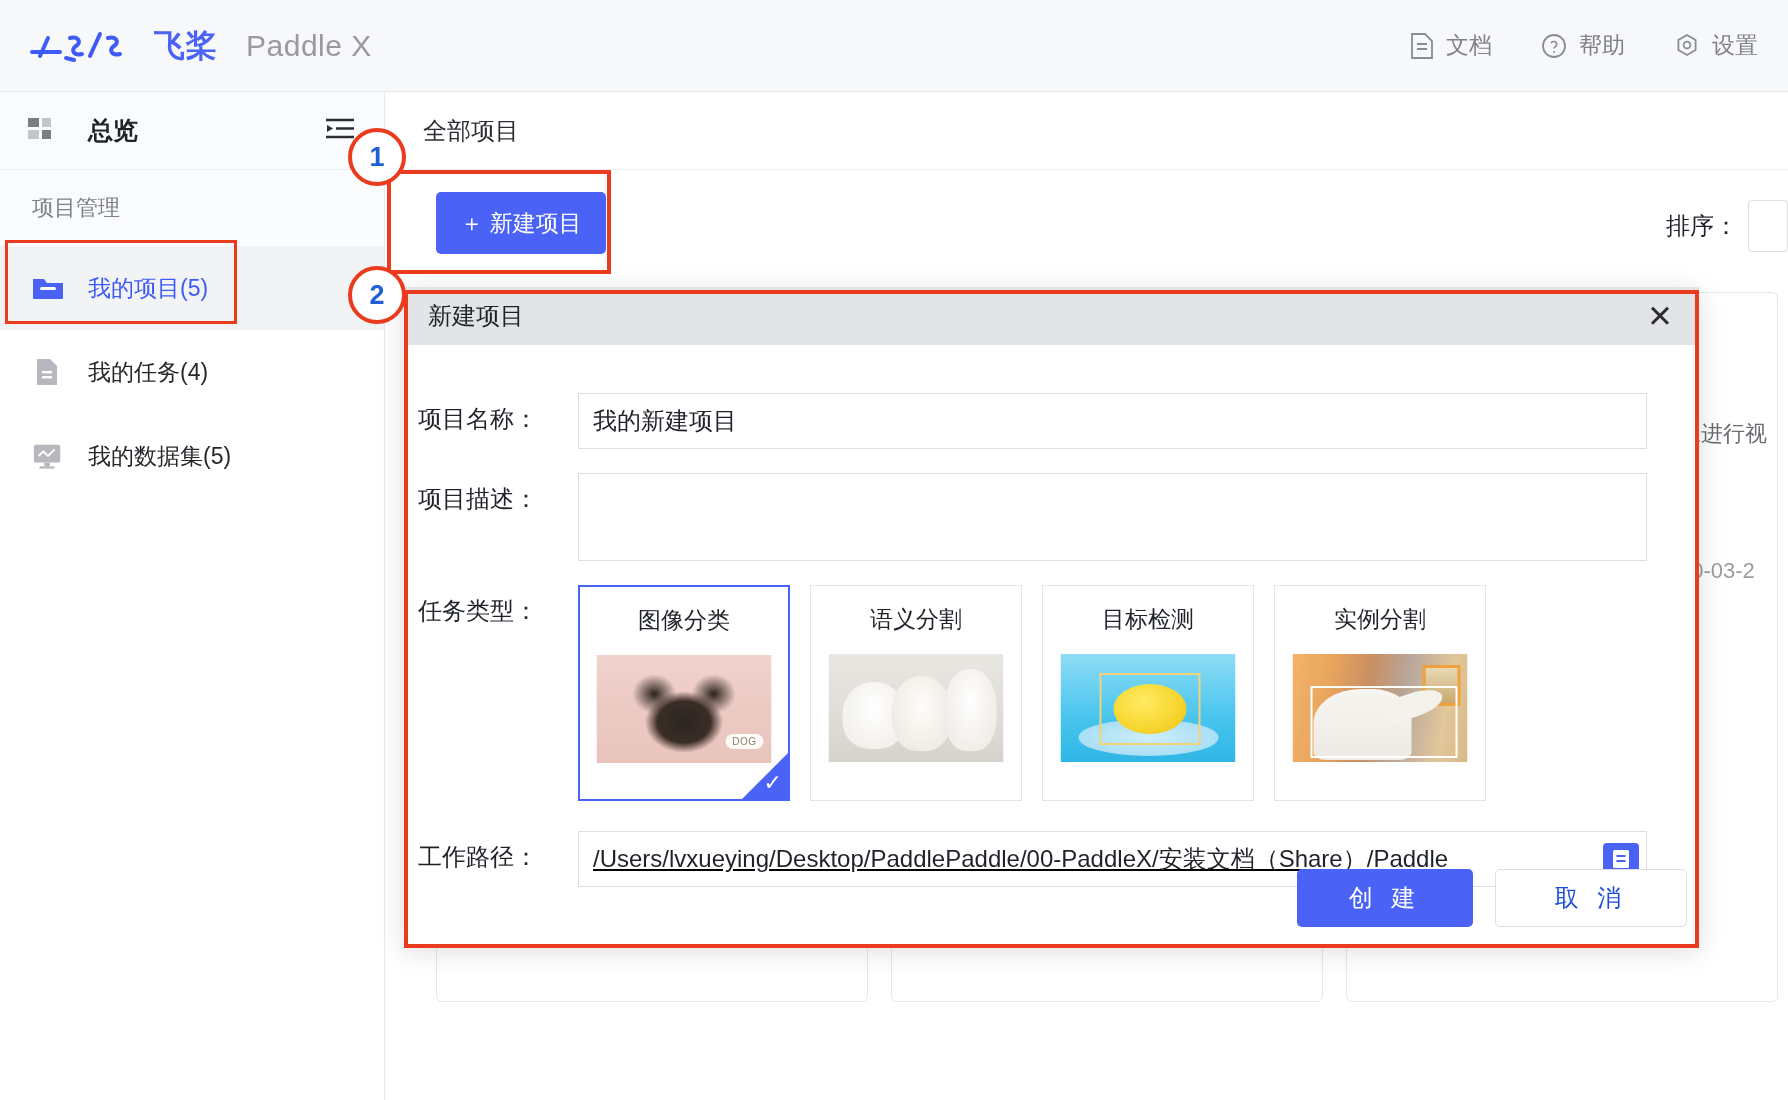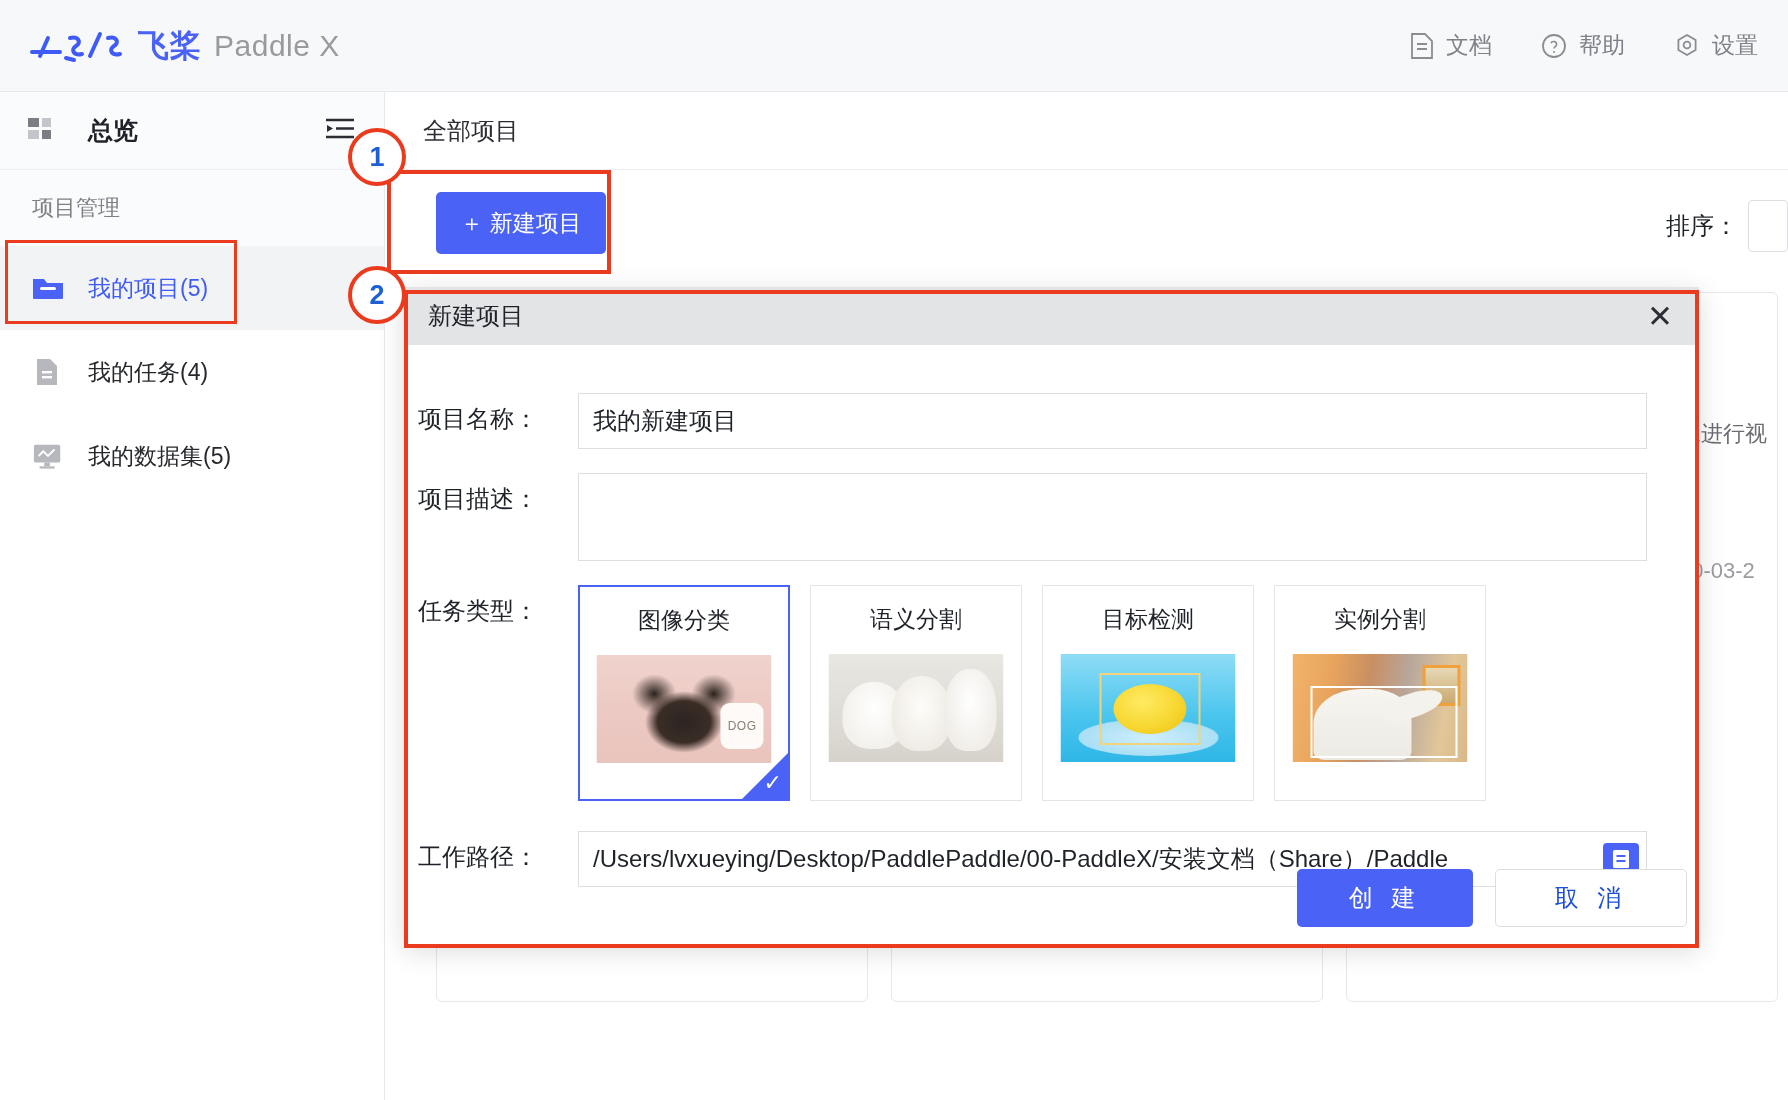"飞桨" .brand { gap: 2px -> 18px }
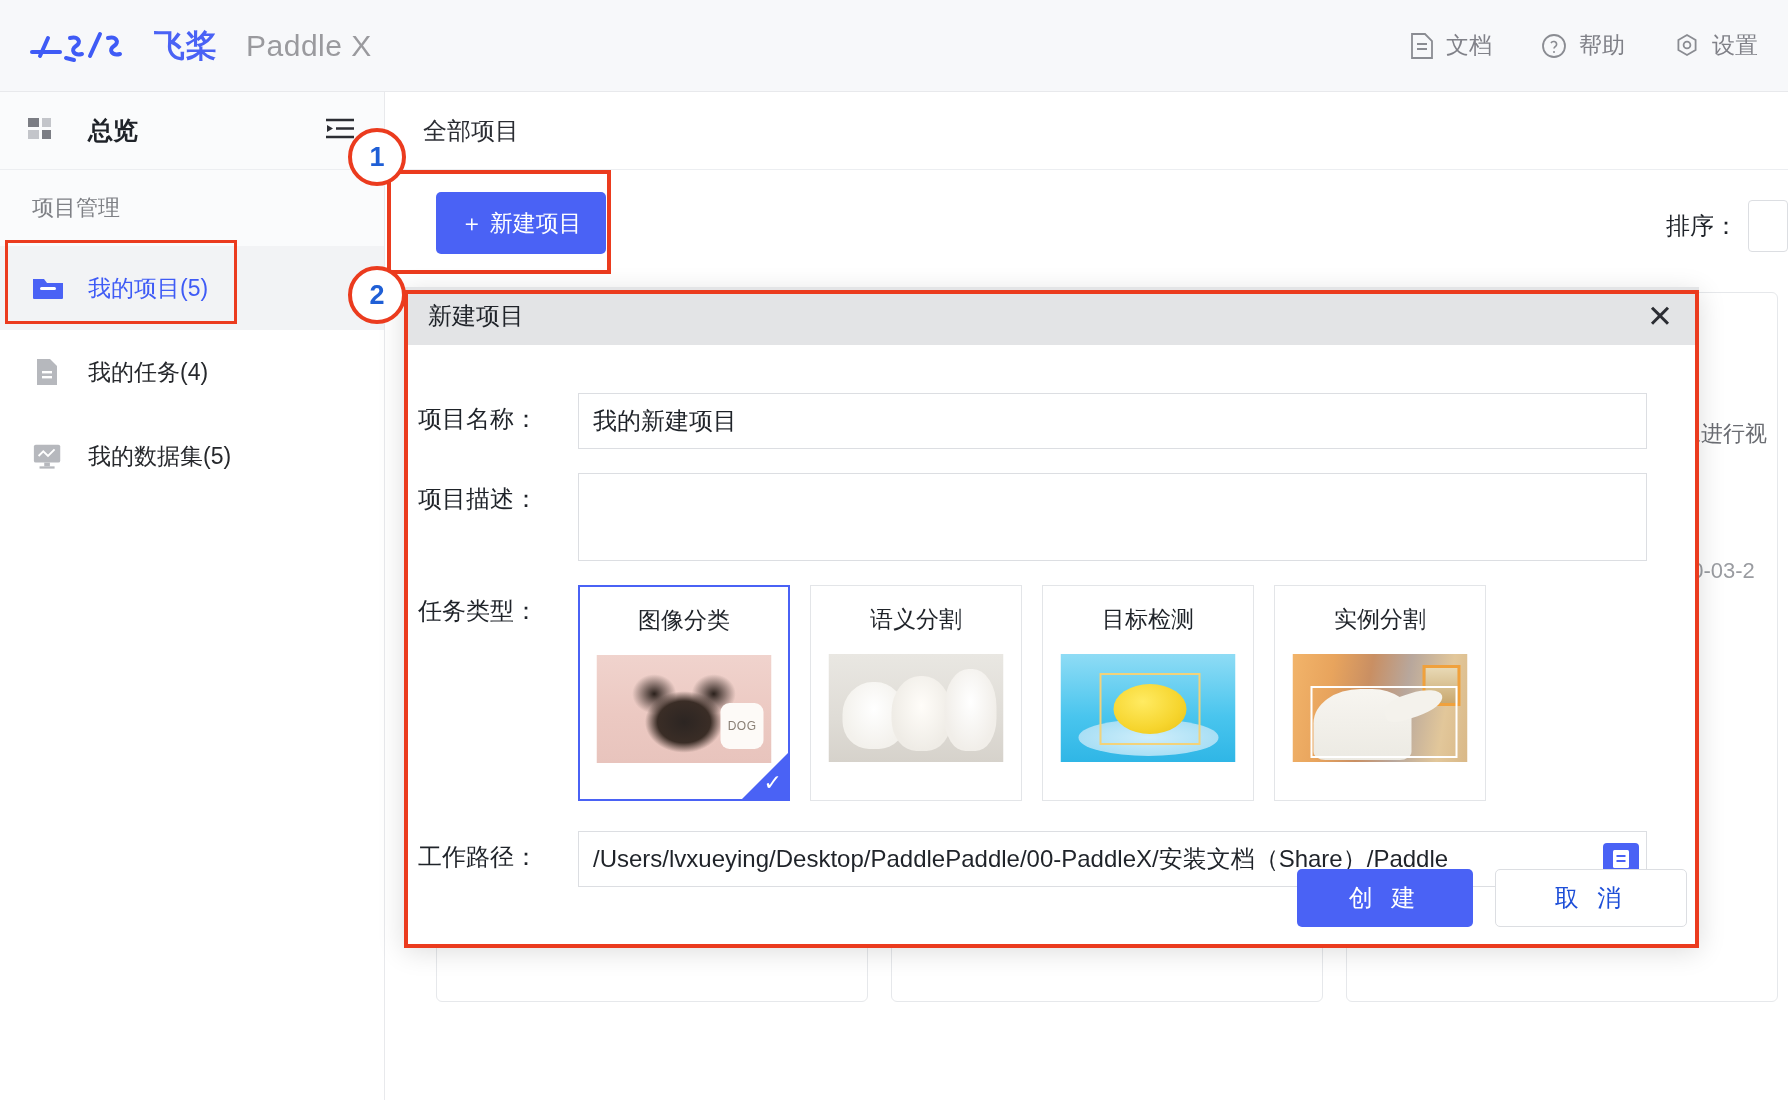"DOG" .th-dog .tag { font-size: 12px -> 10px; padding: 16px 7px -> 2px 7px }
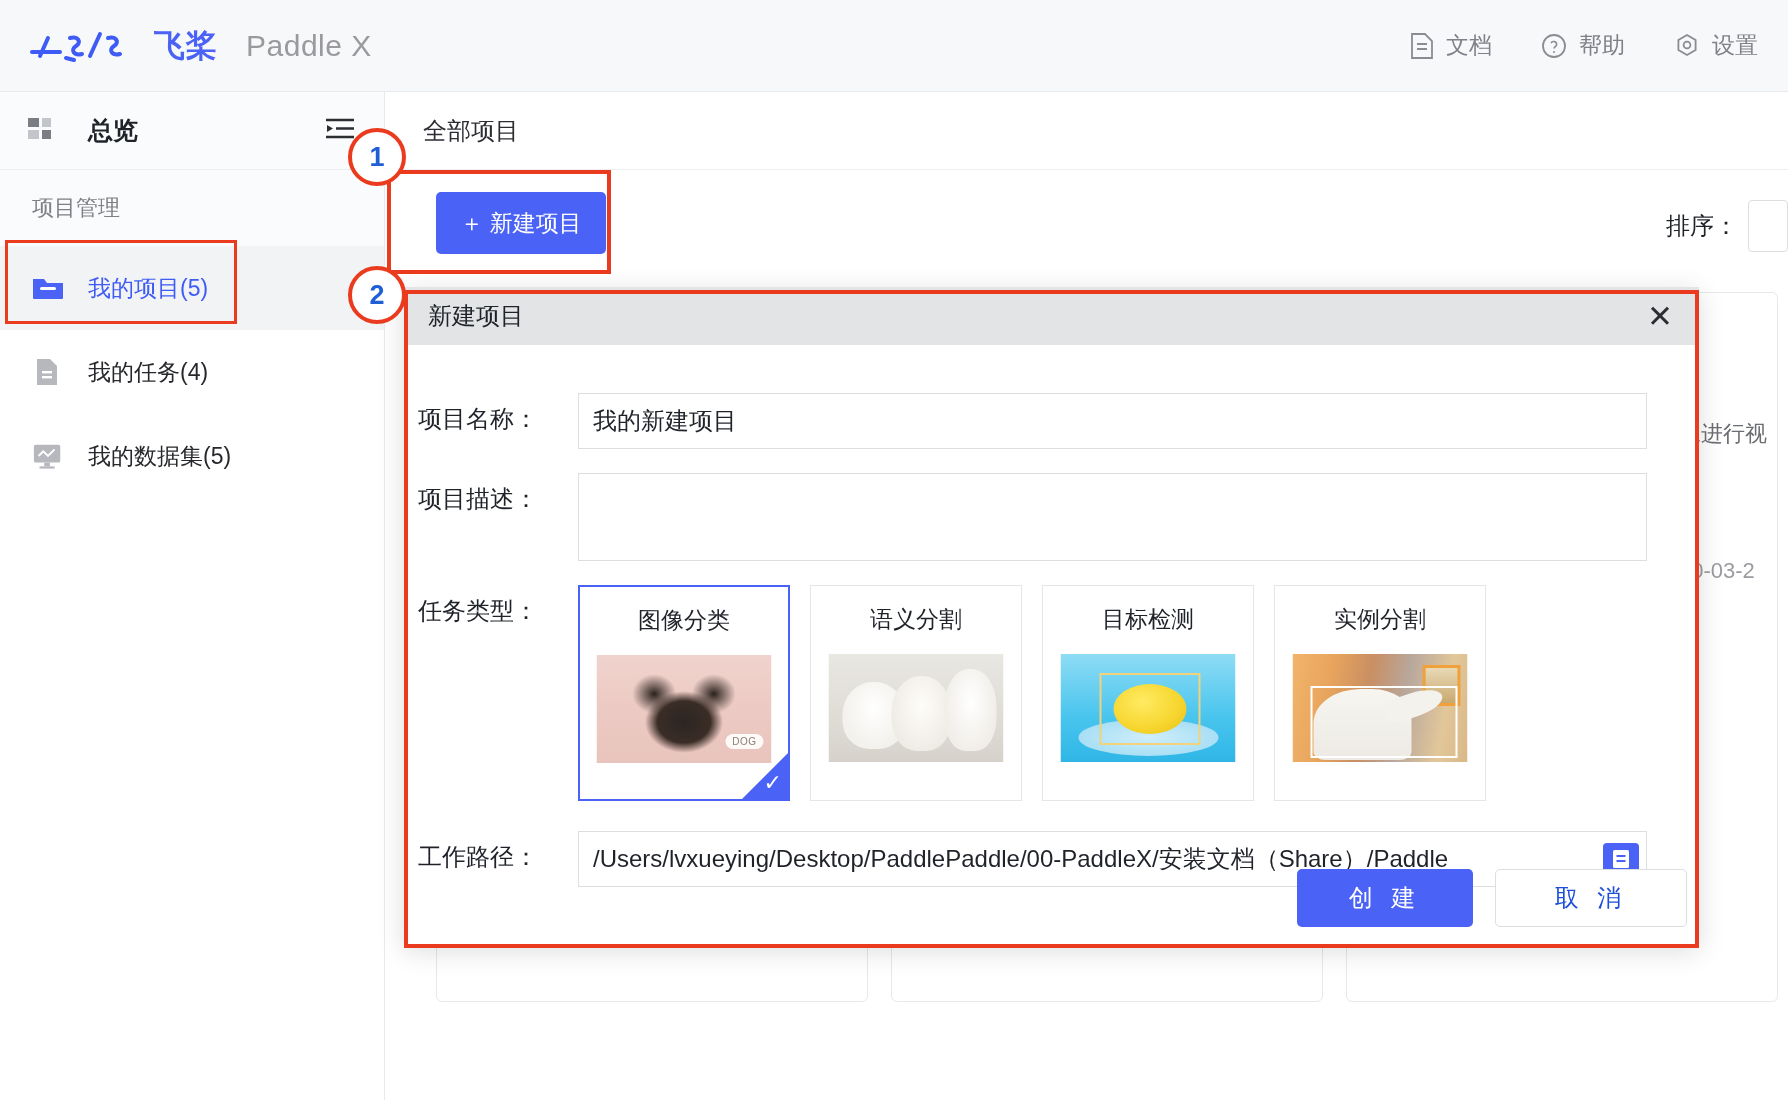"/Users/lvxueying/Desktop/PaddlePaddle/00" .path-wrap { text-decoration: none -> underline }
